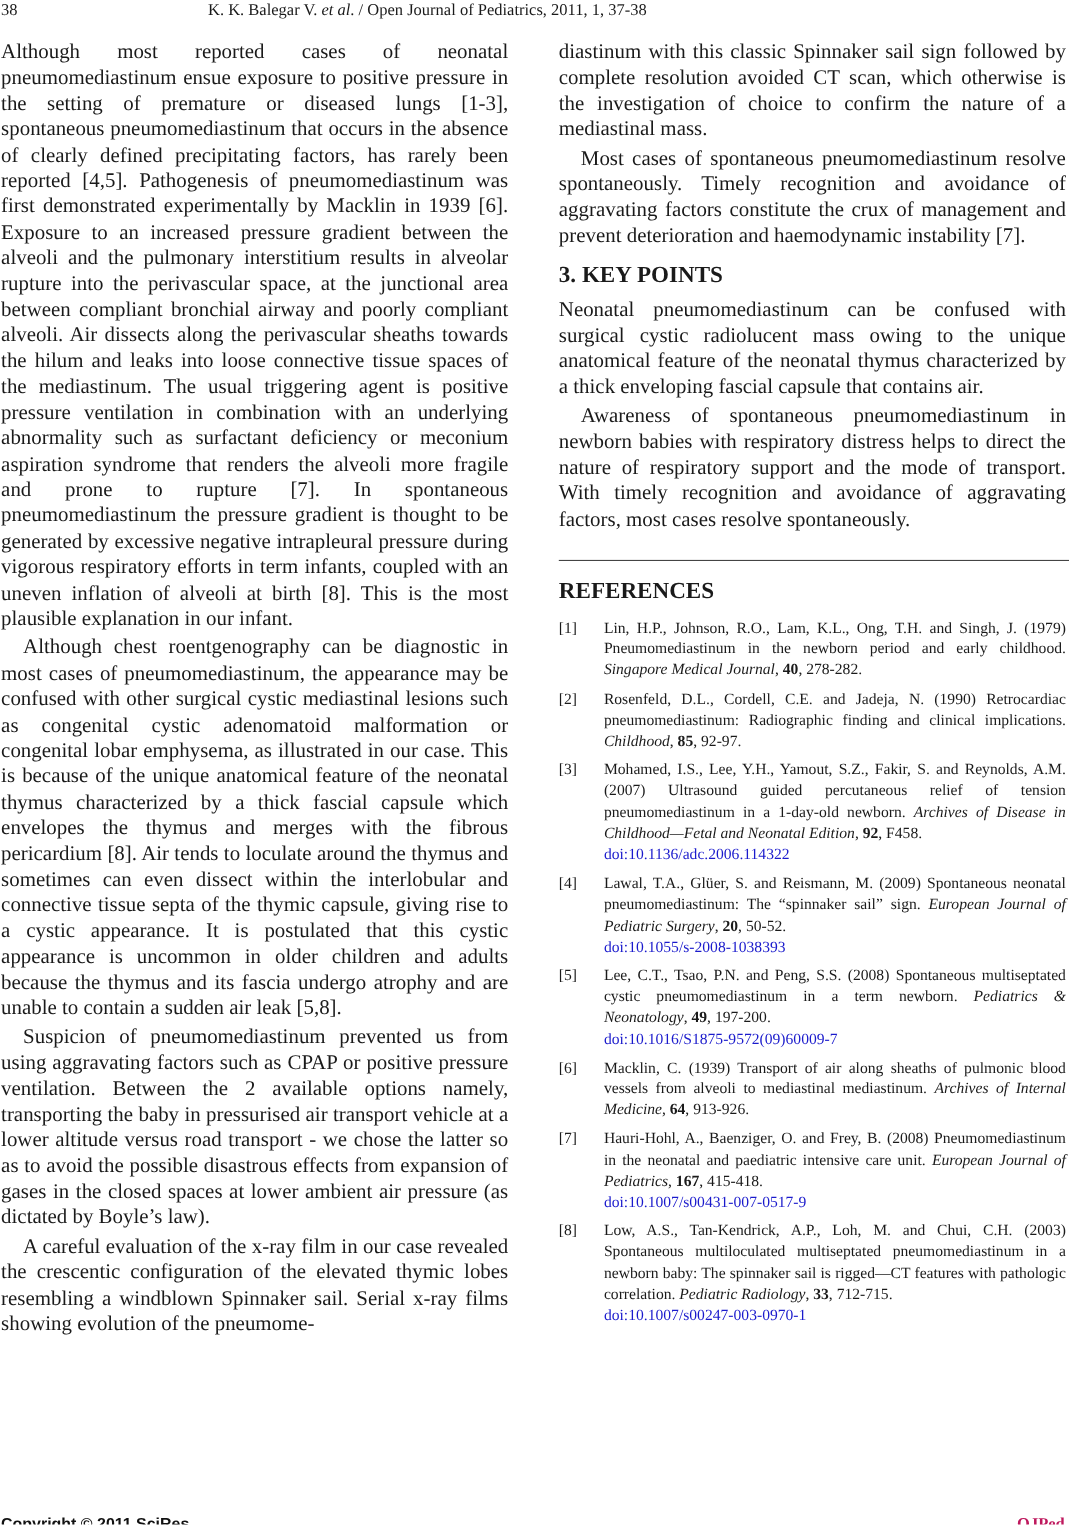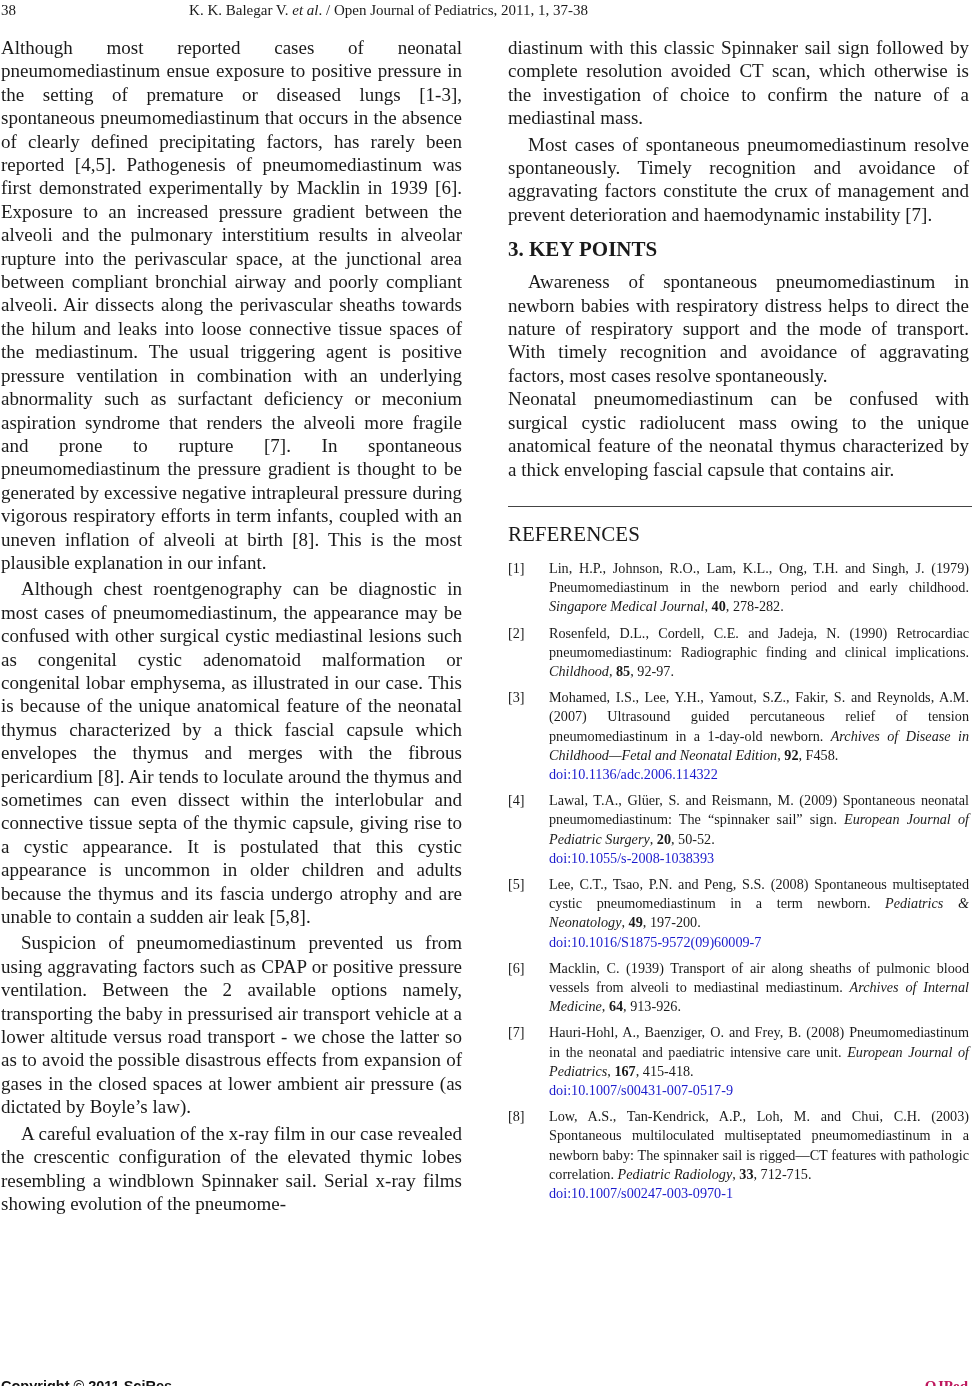"Awareness of spontaneous" p.body { order: before "Neonatal pneumomediastinum can be" -> after "Neonatal pneumomediastinum can be" }
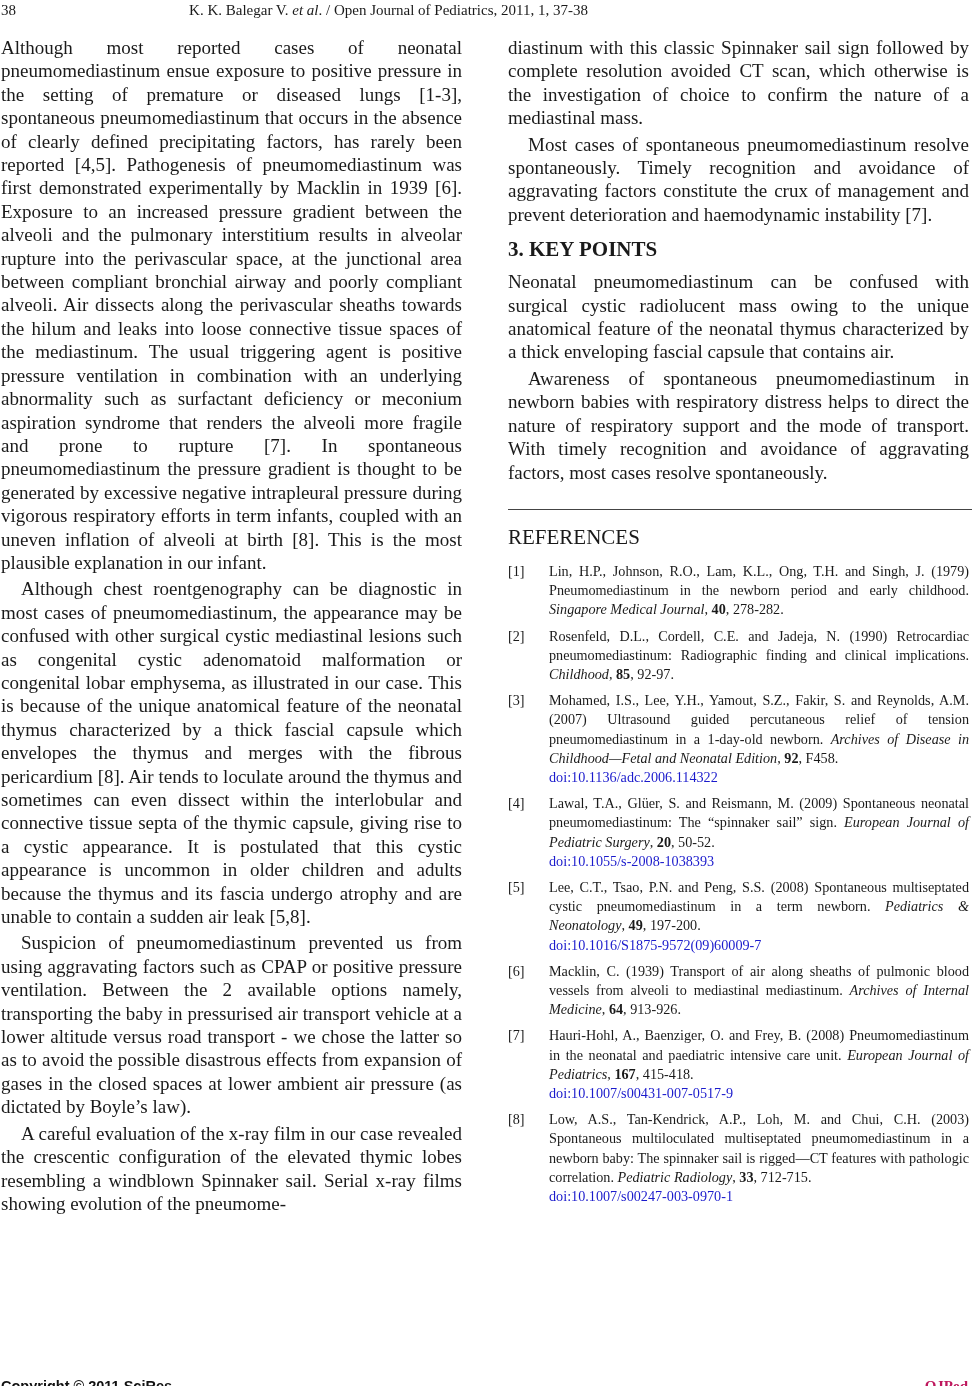"REFERENCES" h2.refs { font-weight: normal -> bold }
